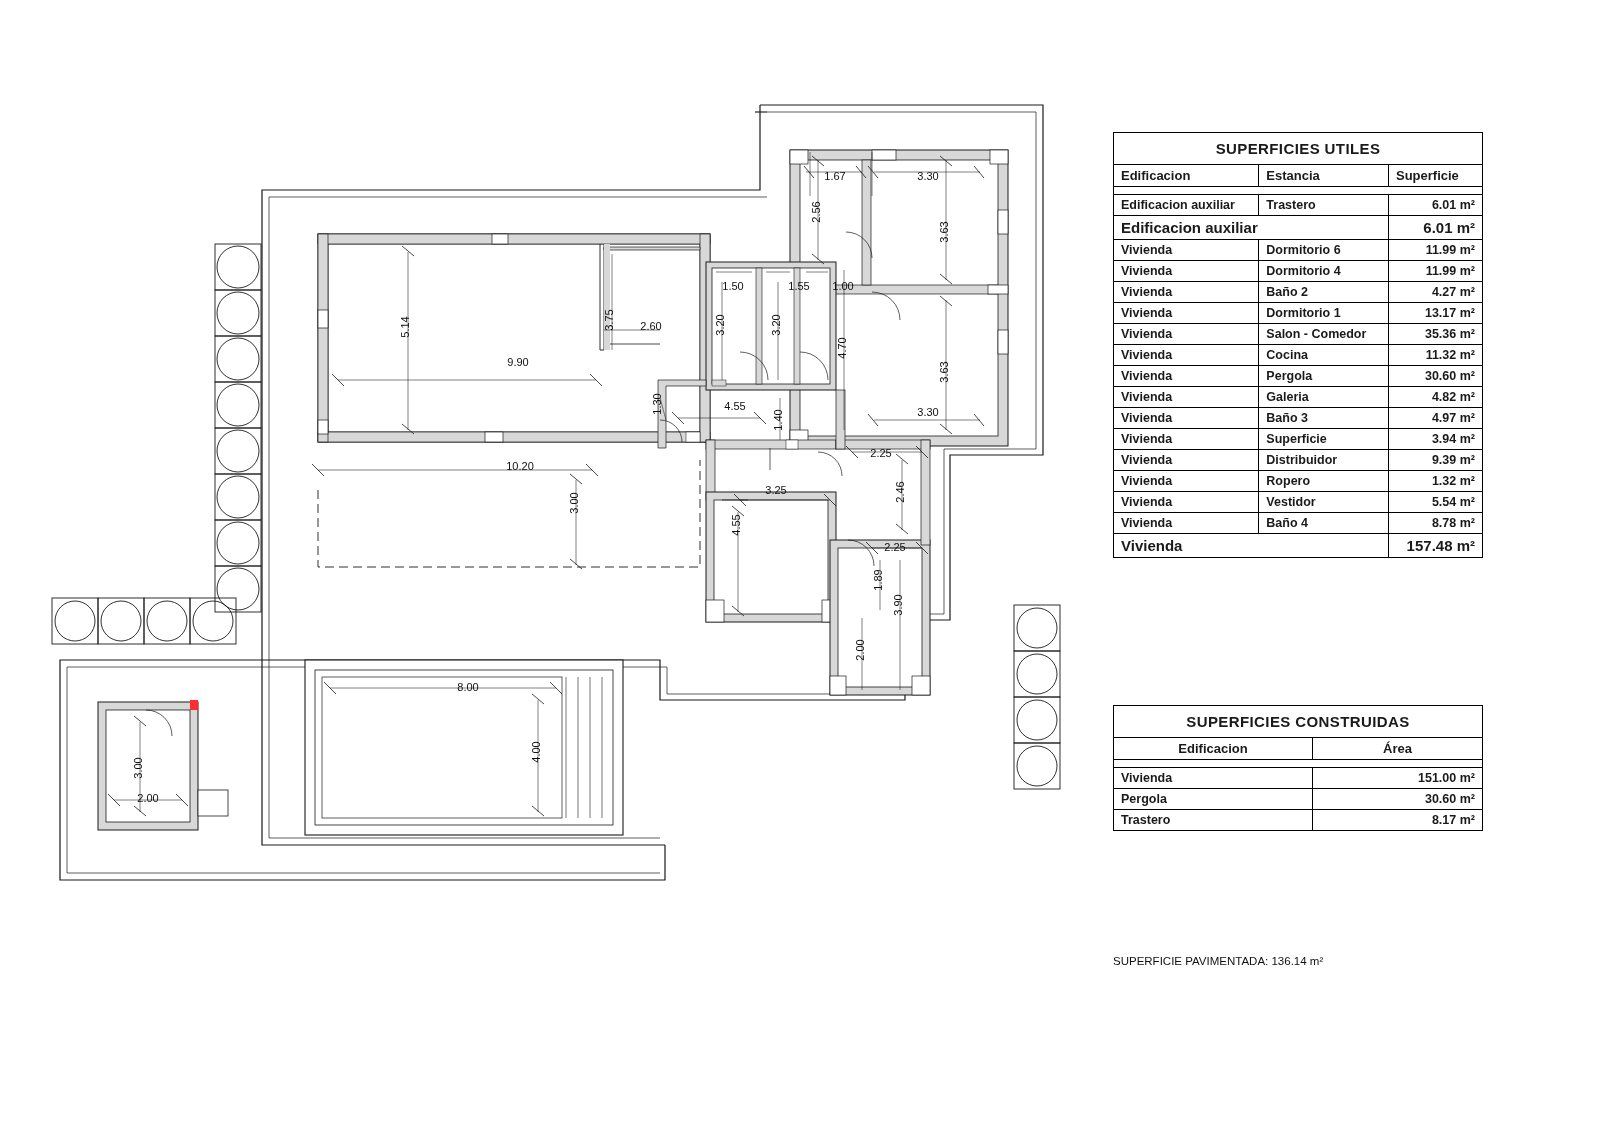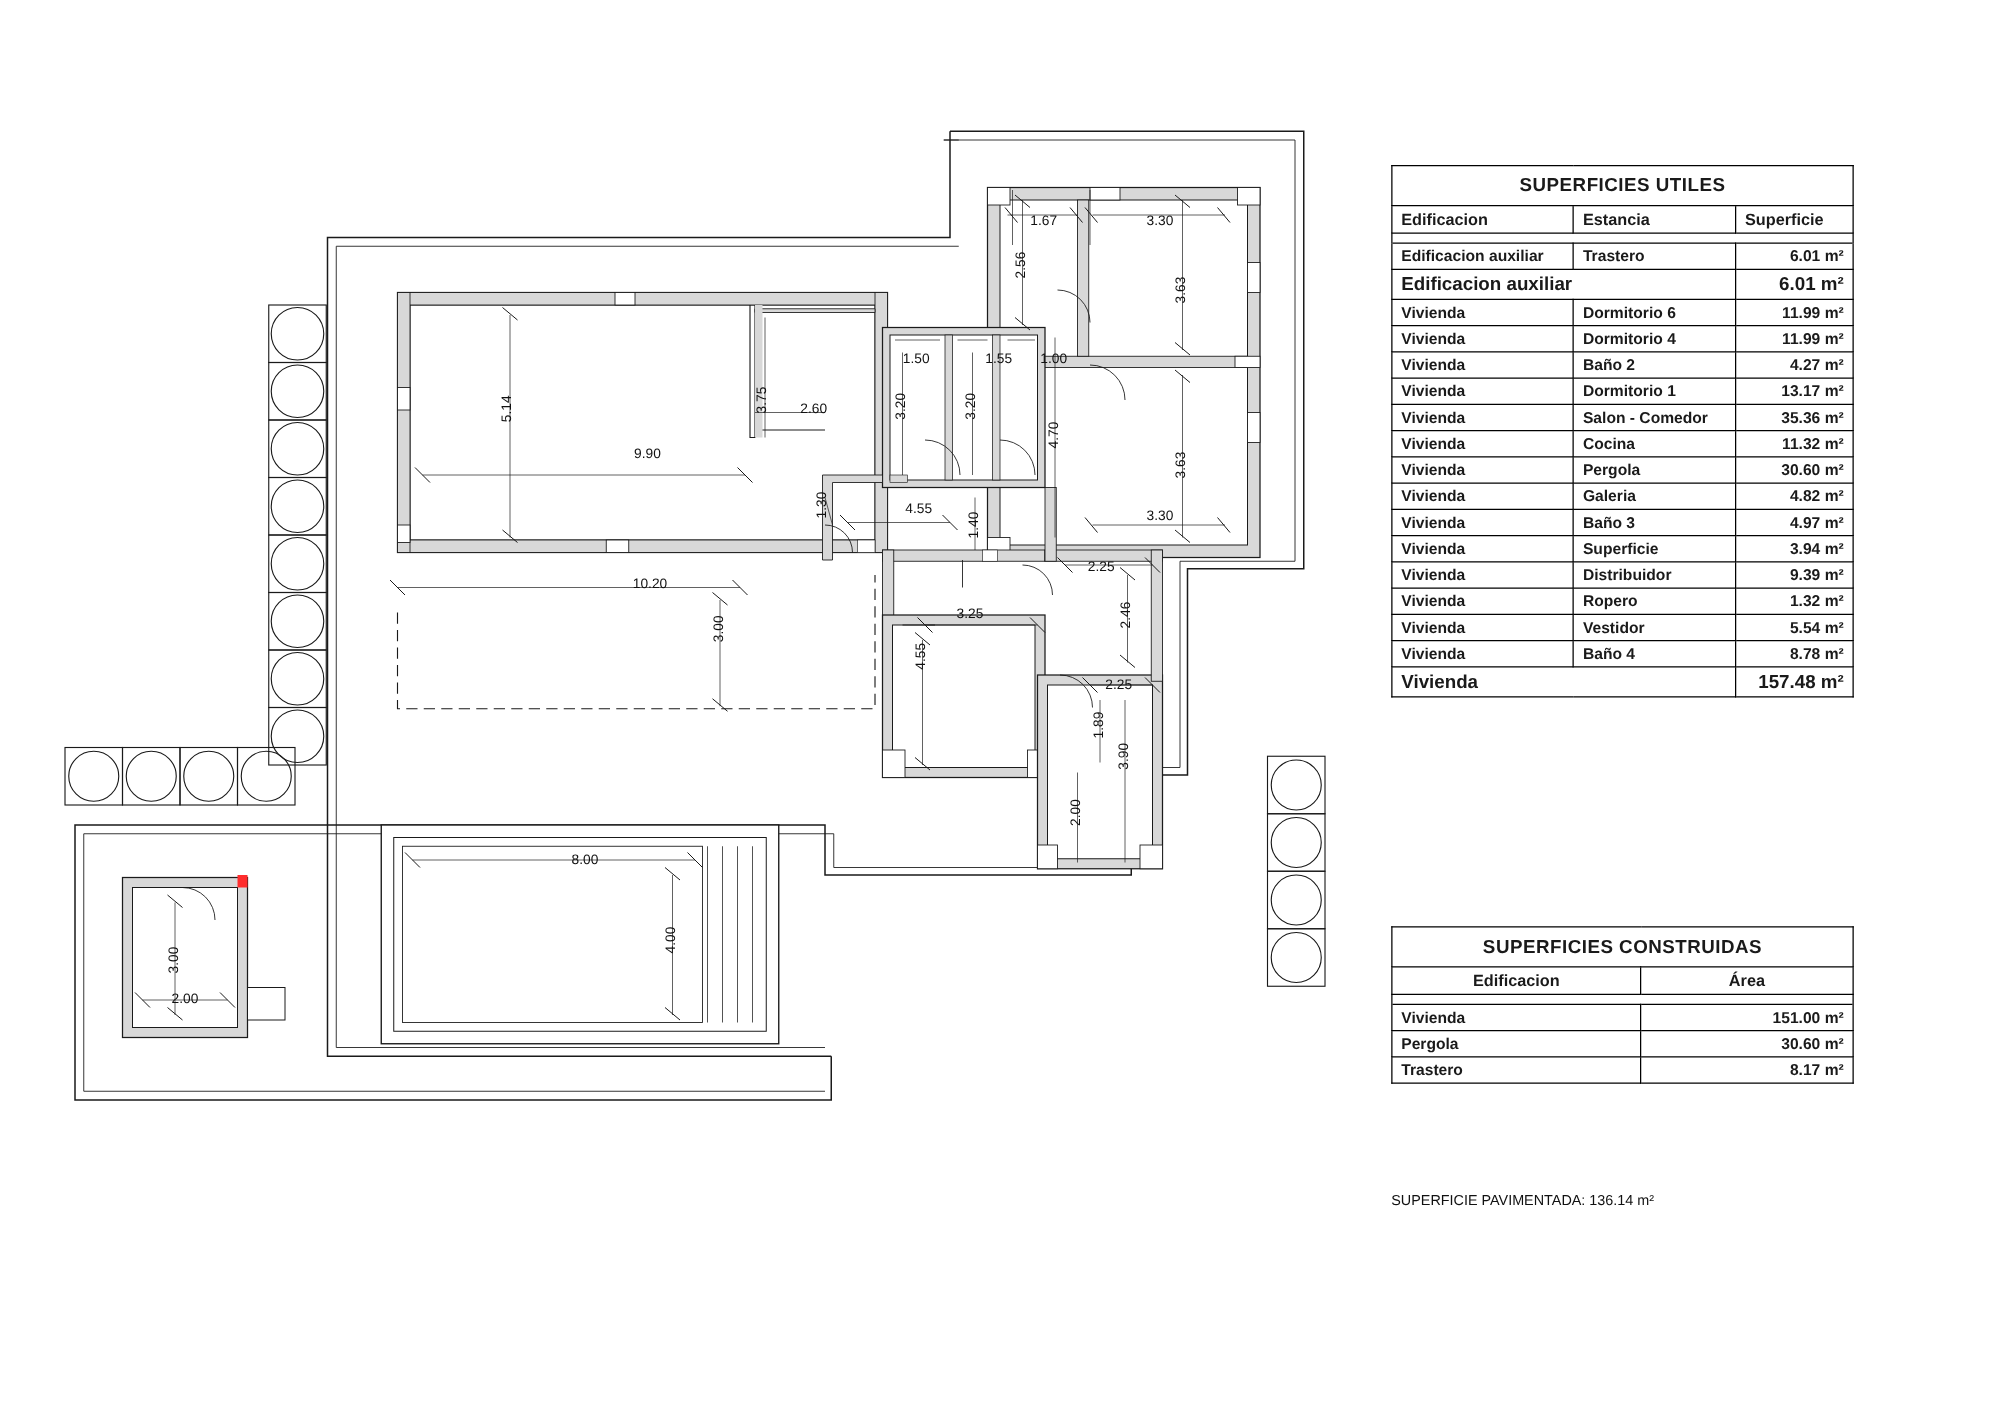"SUPERFICIES CONSTRUIDAS" #construidas { margin-top: 36px -> none }
